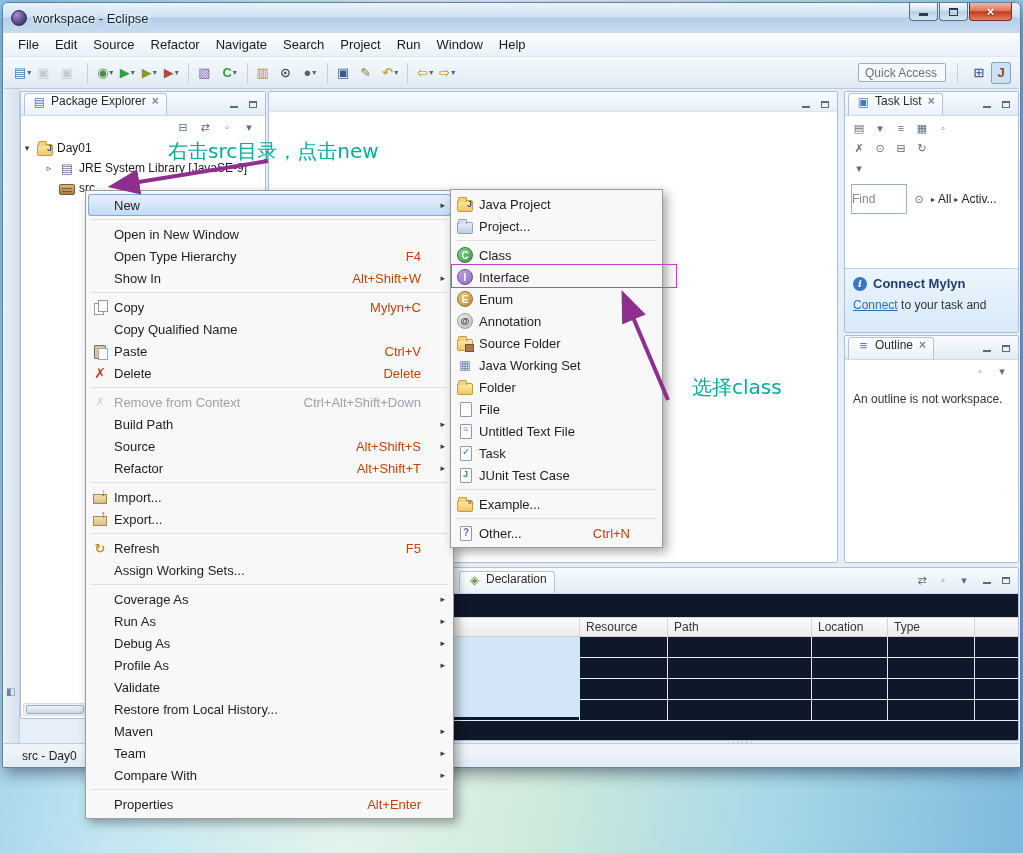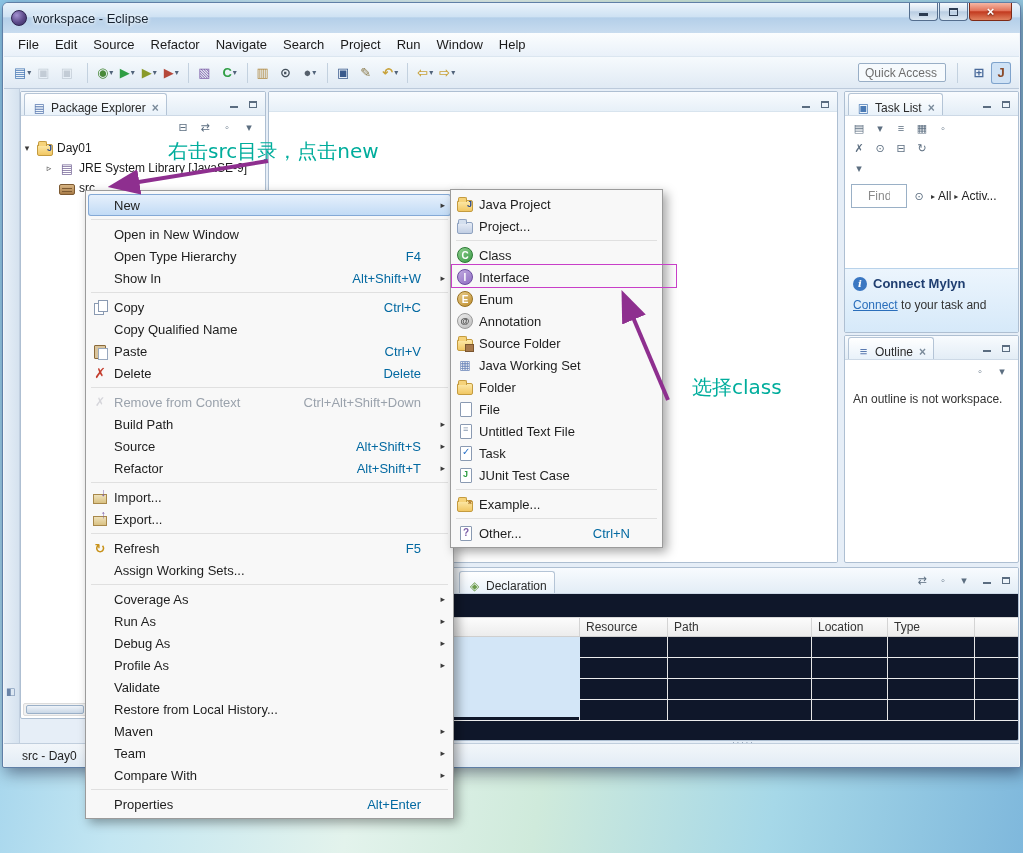"Package Explorer" .vtab { align-items: flex-end -> flex-start }
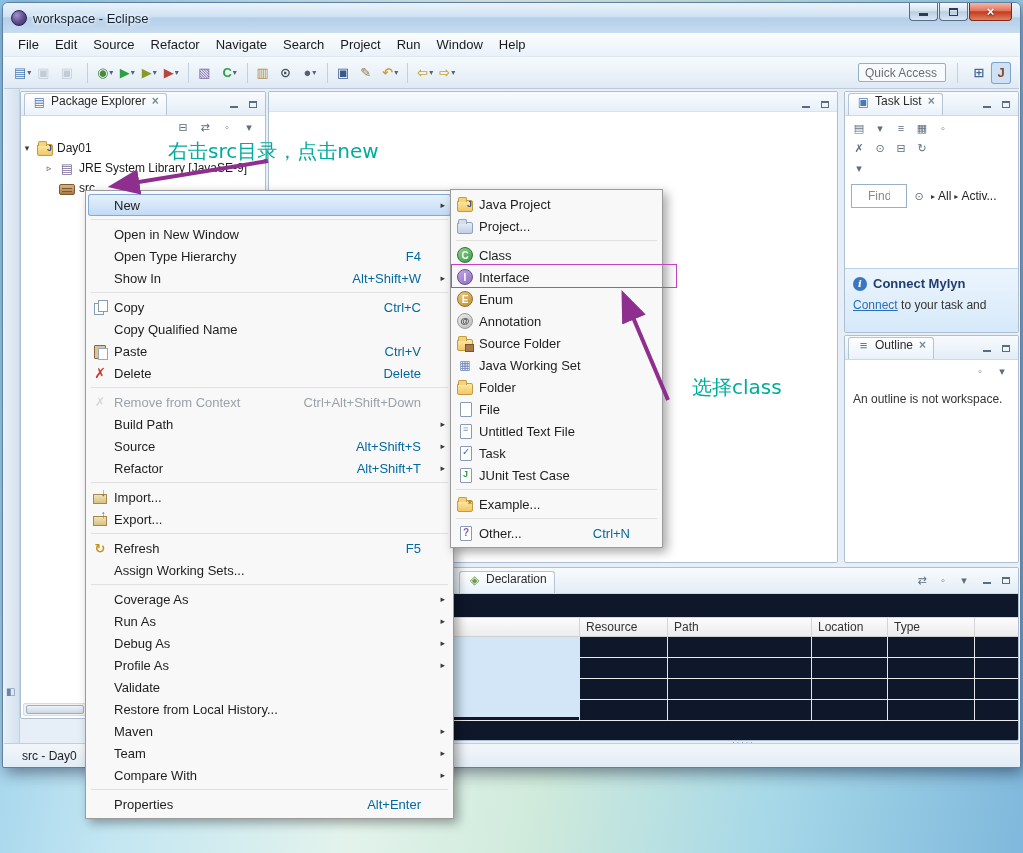"Find" .find { height: 24px -> 30px; padding: 0 16px -> 0 0 }
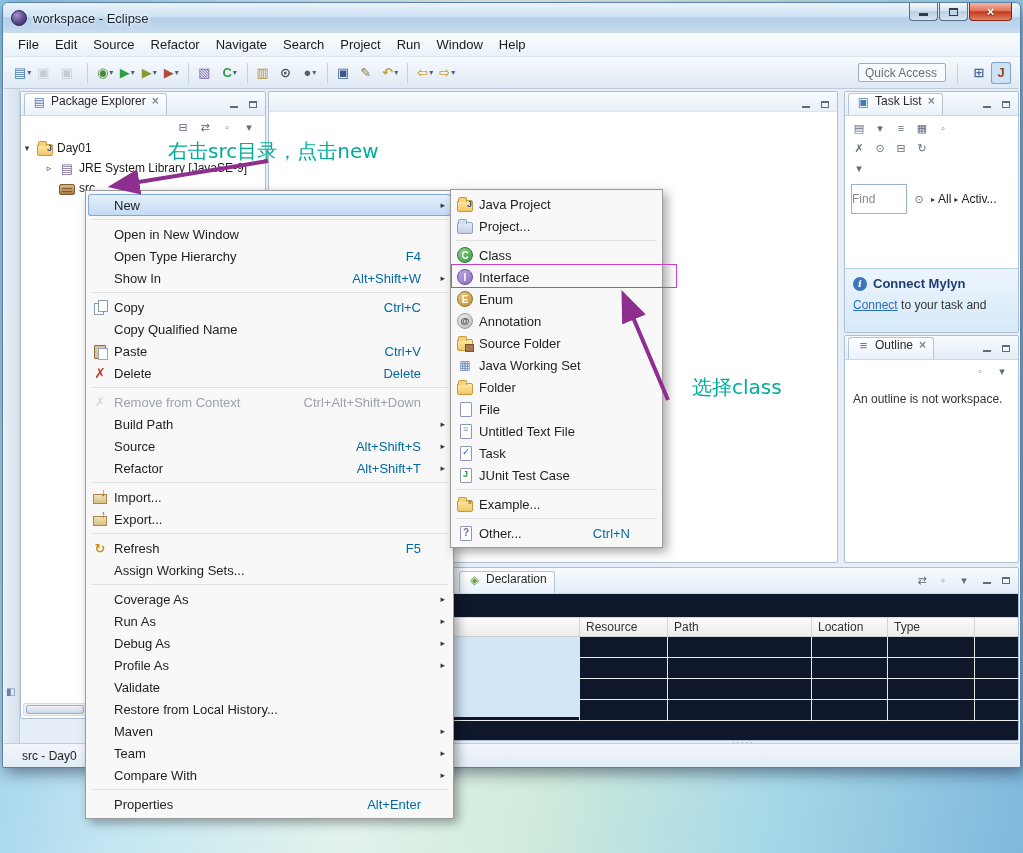"F4" .mi-short { color: #0369a1 -> #c2410c }
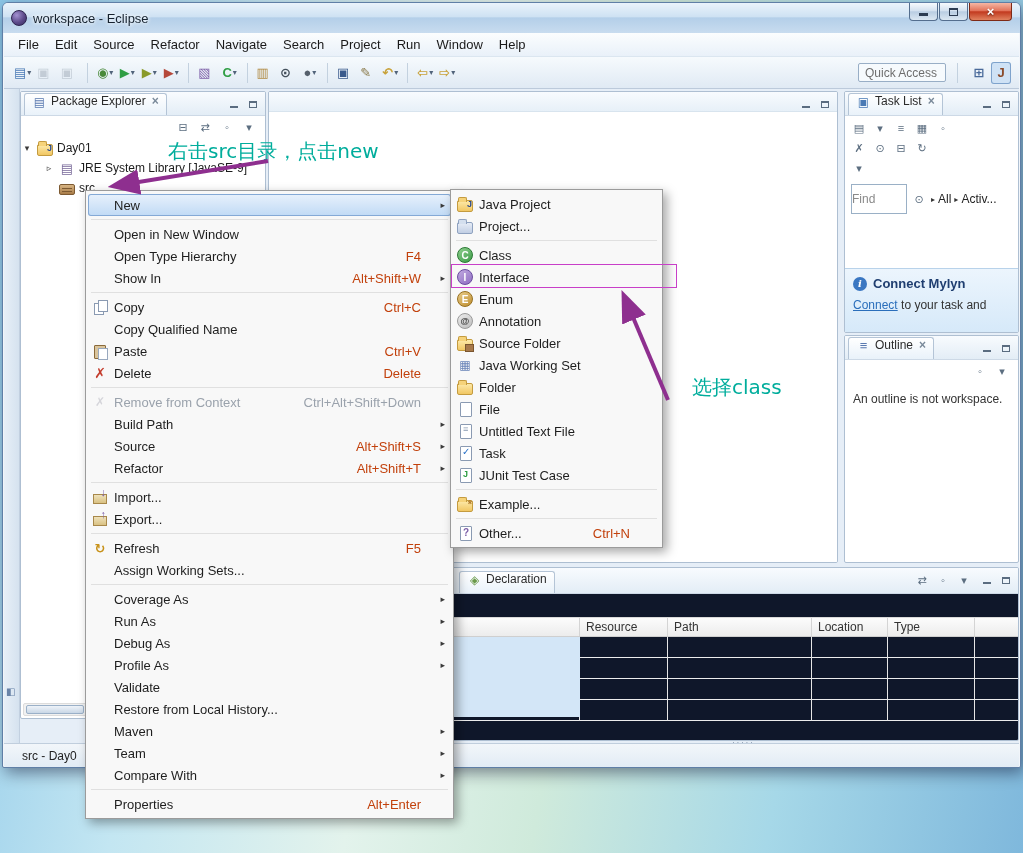"Ctrl+C" span.mi-short { text: Ctrl+C -> Mylyn+C }
